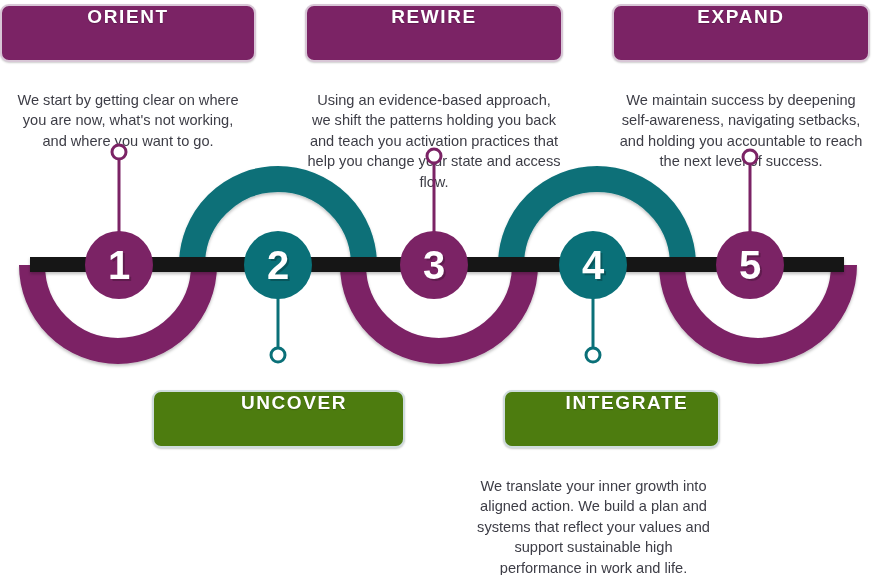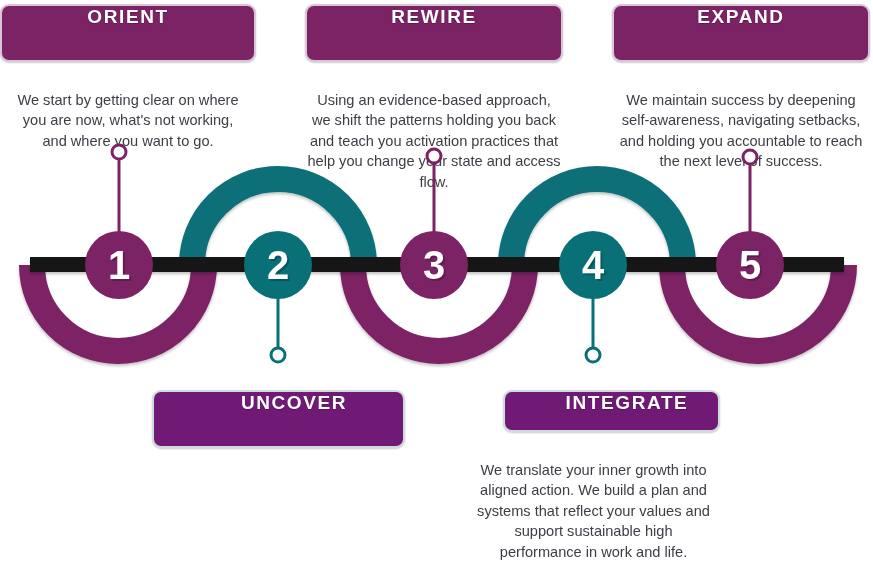"UNCOVER" .pill-teal { background: #701a75 -> #4d7c0f }
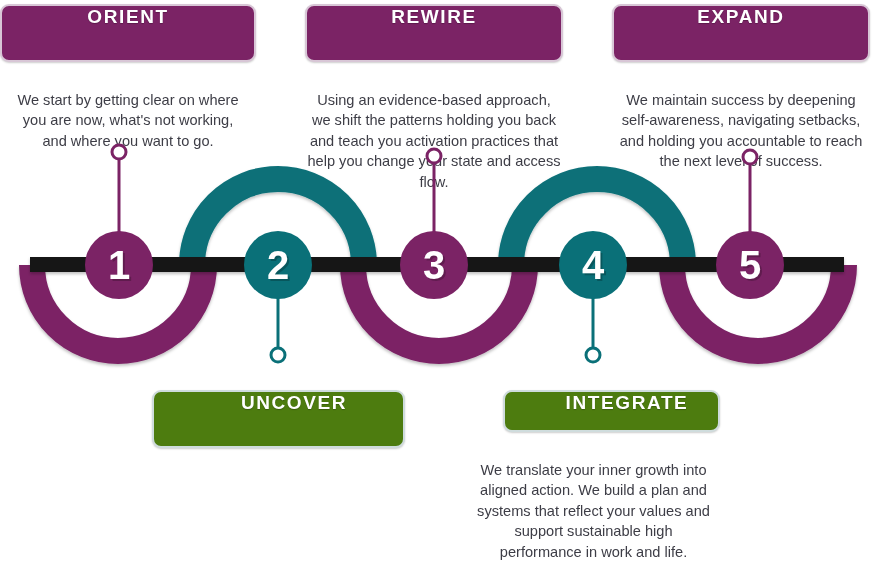"INTEGRATE" div.pill { height: 42px -> 58px }
